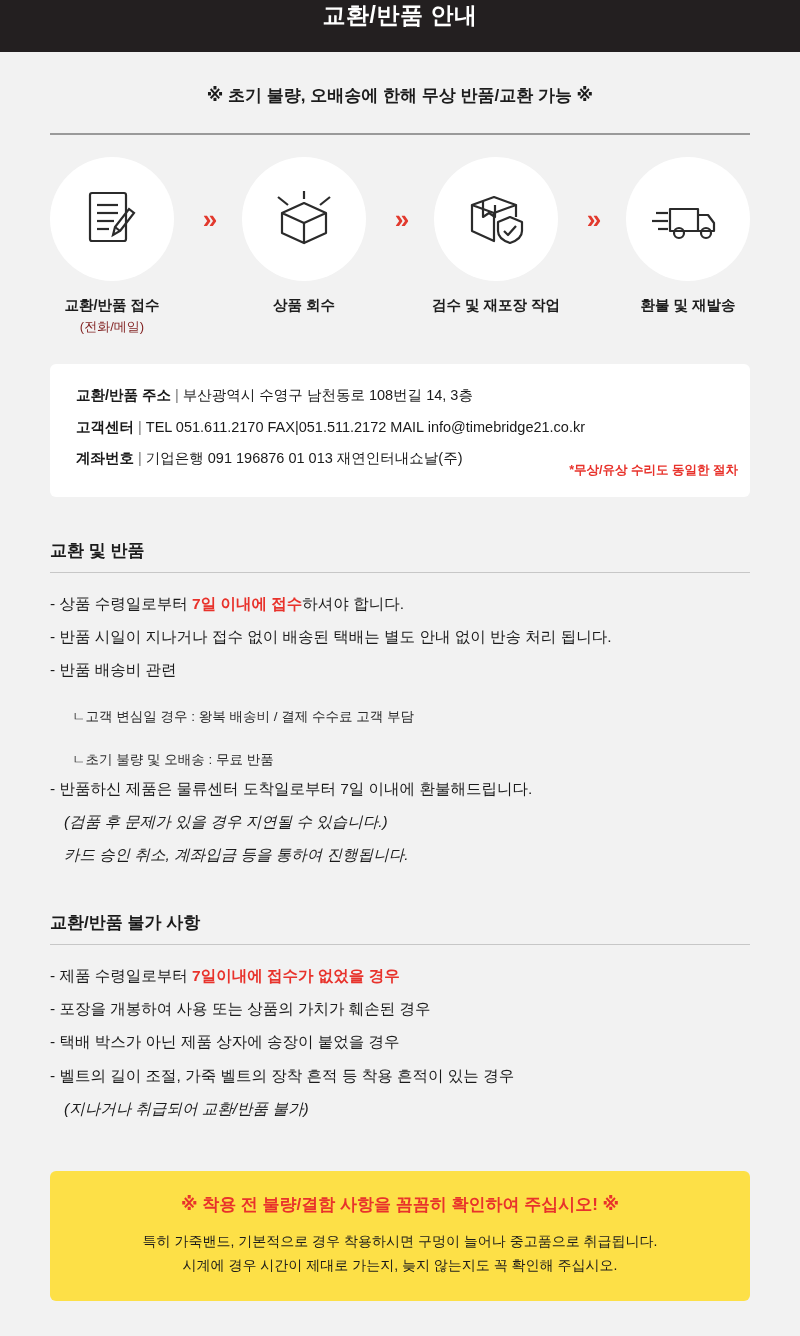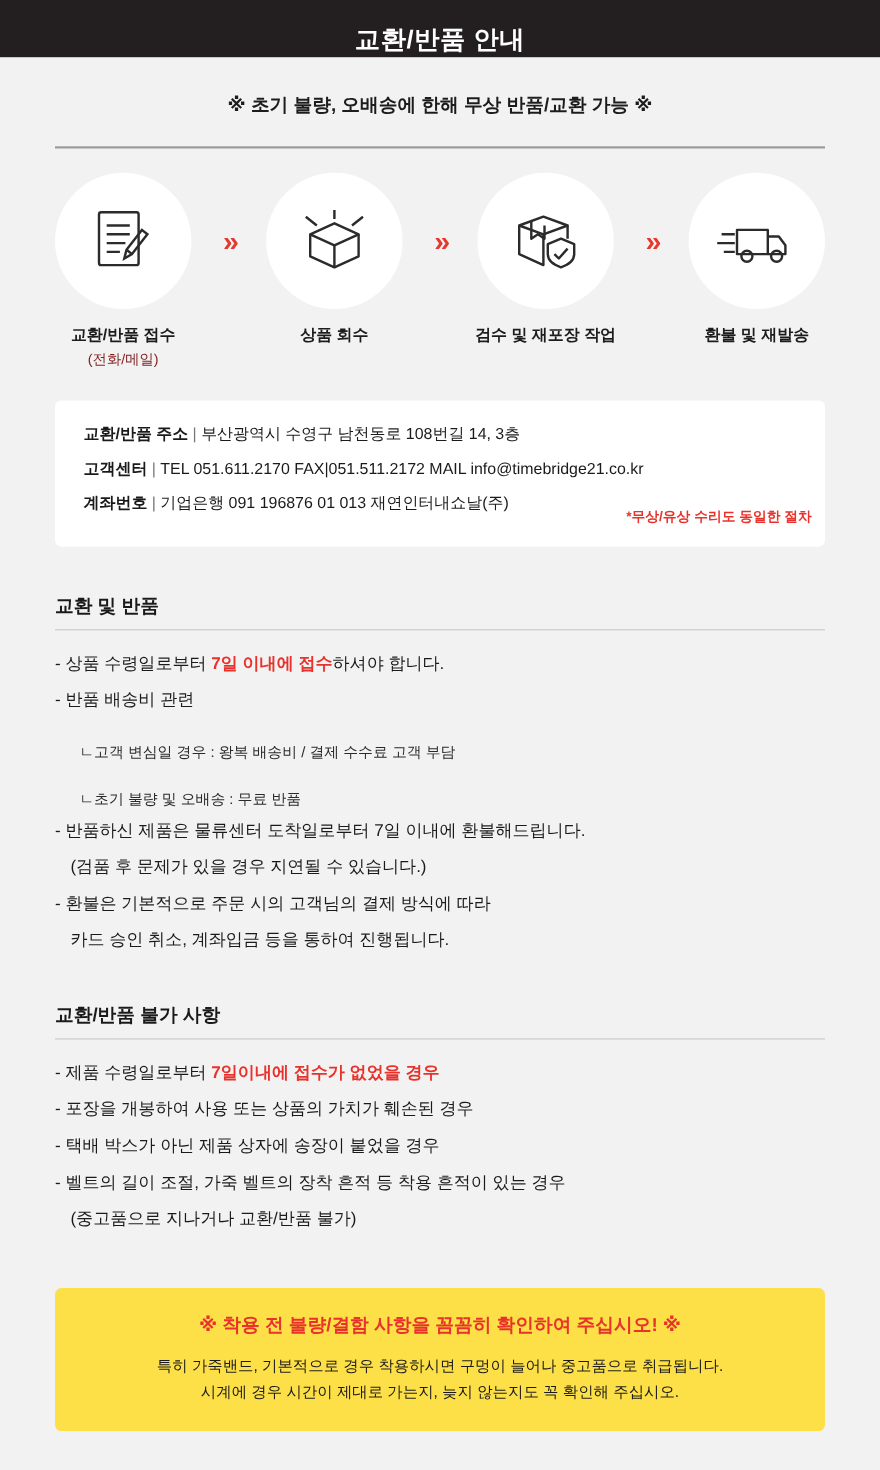"교환/반품 안내" .header { align-items: flex-end -> flex-start }
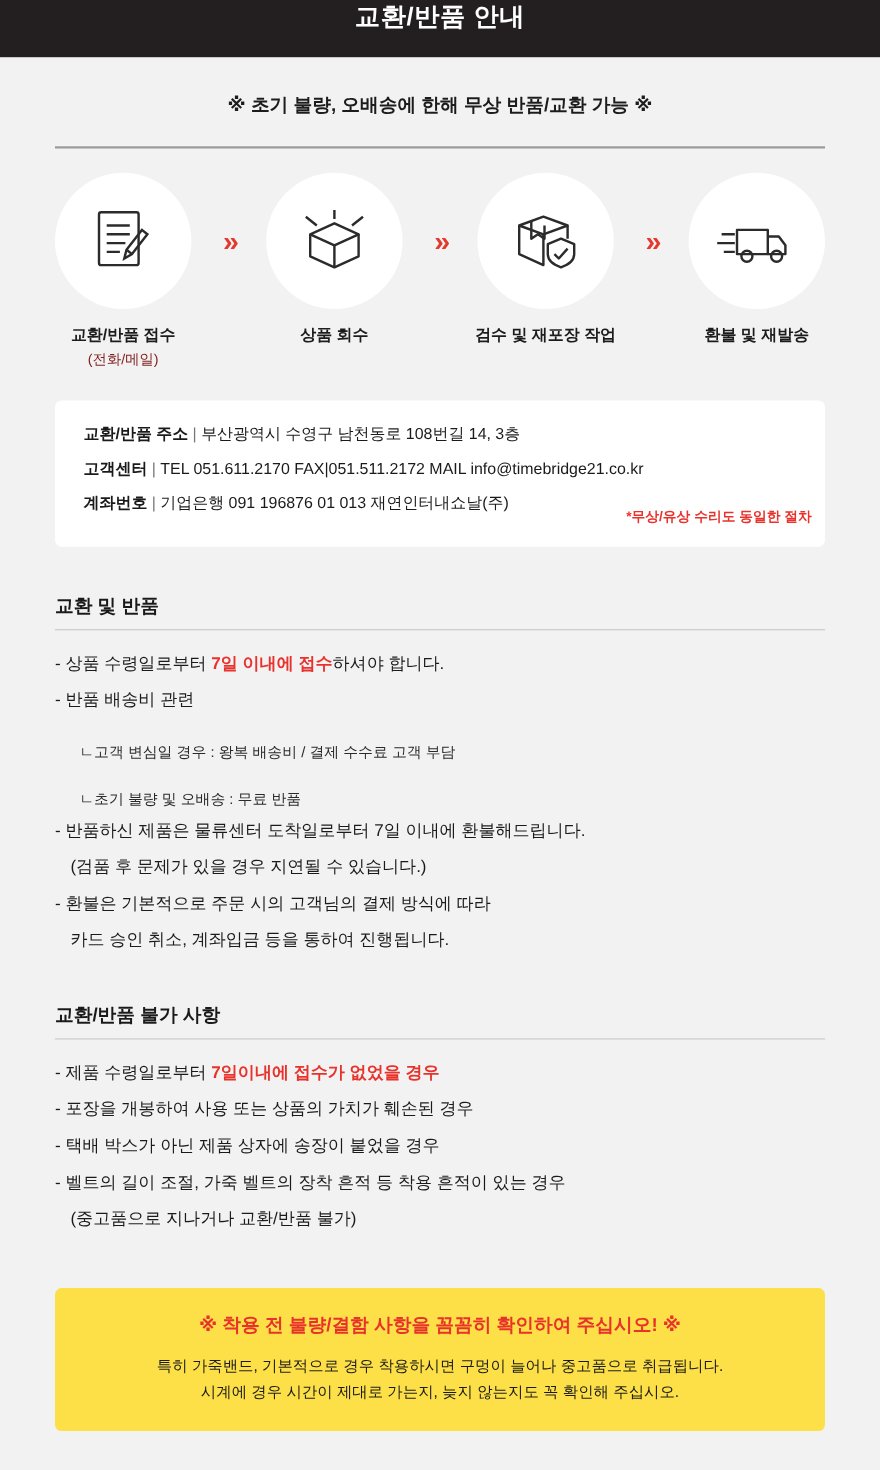"- 반품 시일이 지나거나 접수" div.line { html: none -> <div>- 반품 시일이 지나거나 접수 없이 배송된 택배는 별도 안내 없이 반송 처리 됩니다.</div> }
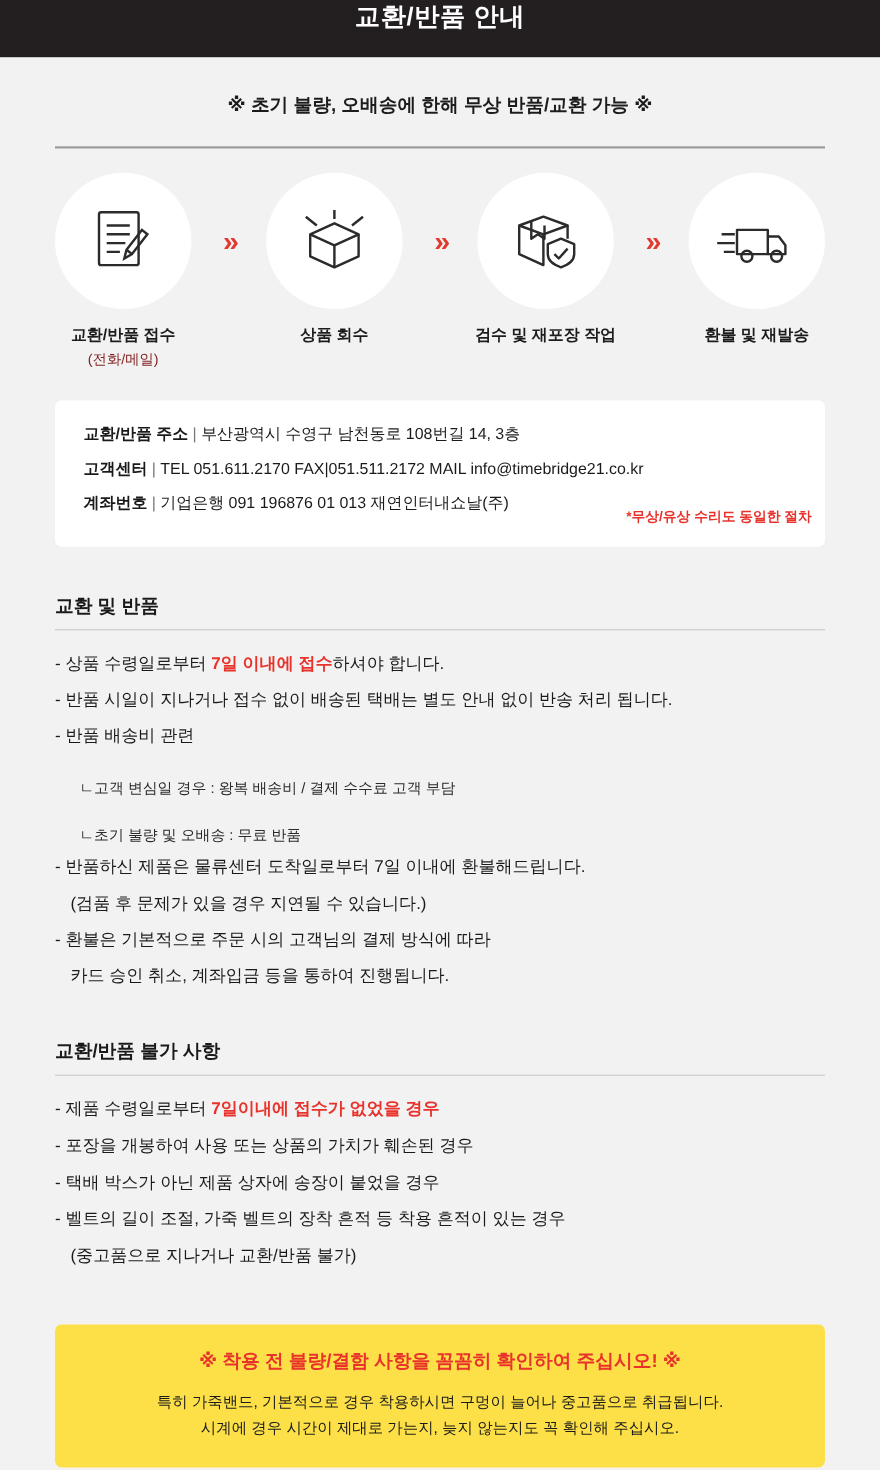"(검품 후 문제가 있을 경우" .line.indent { font-style: none -> italic }
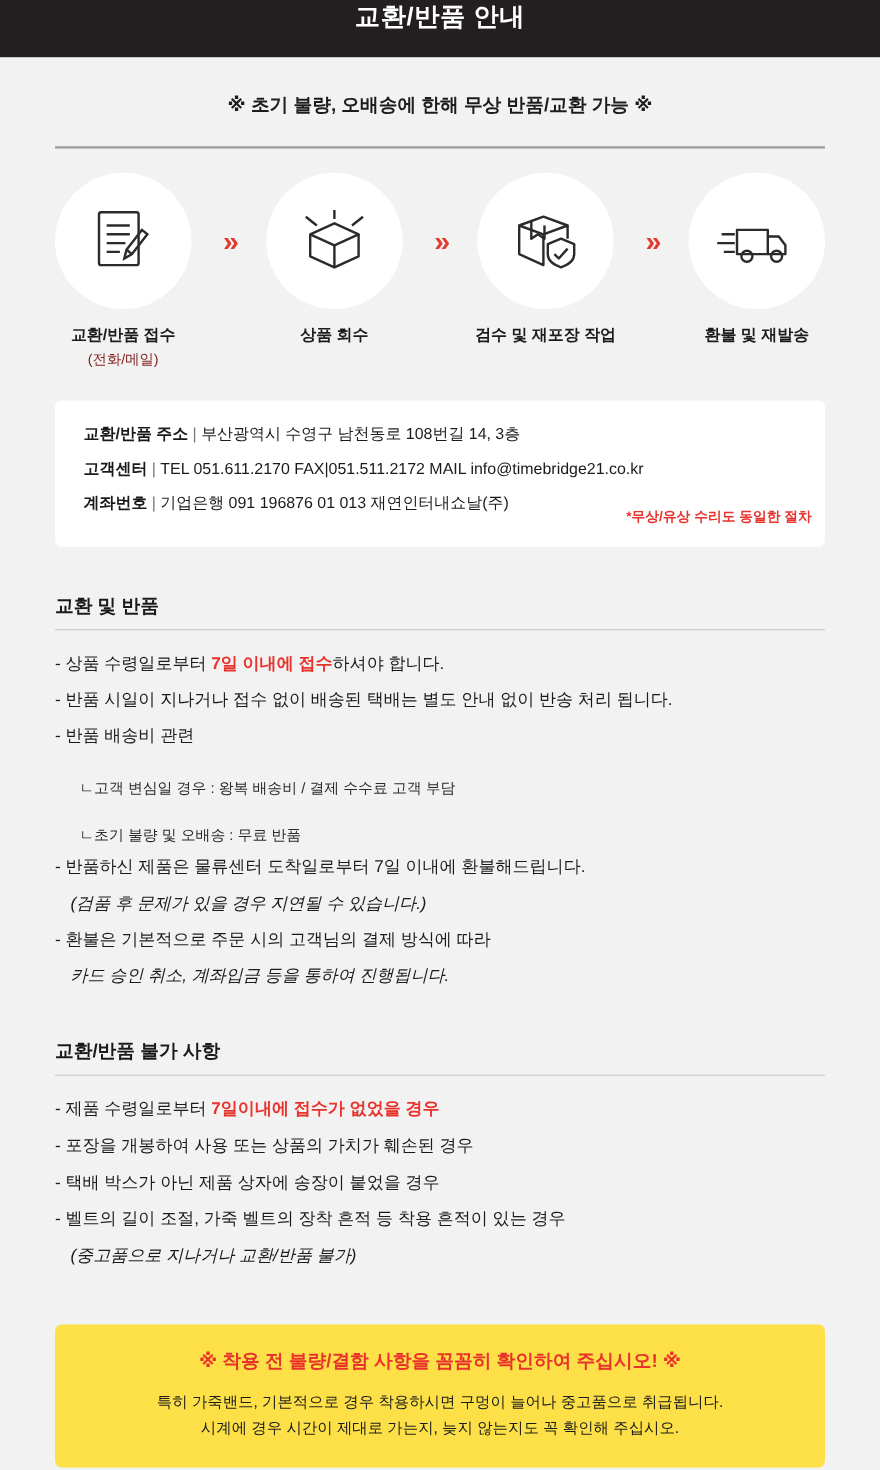"- 환불은 기본적으로 주문 시의" div.line { html: <div>- 환불은 기본적으로 주문 시의 고객님의 결제 방식에 따라</div> -> none }
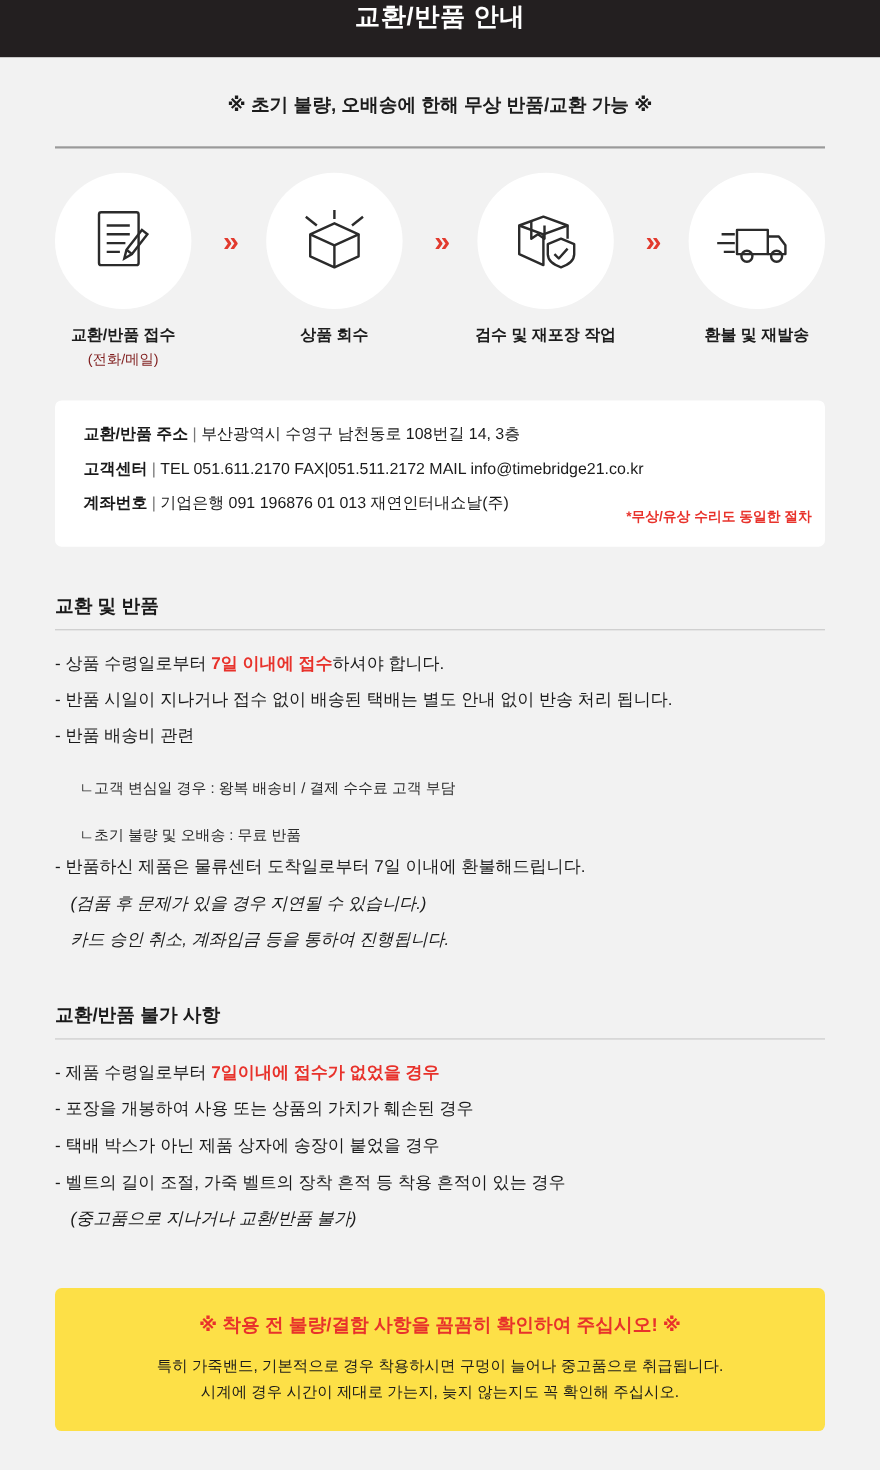"(중고품으로 지나거나 교환/반품 불가)" div.line { text: 중고품으로 지나거나 -> 지나거나 취급되어 }
